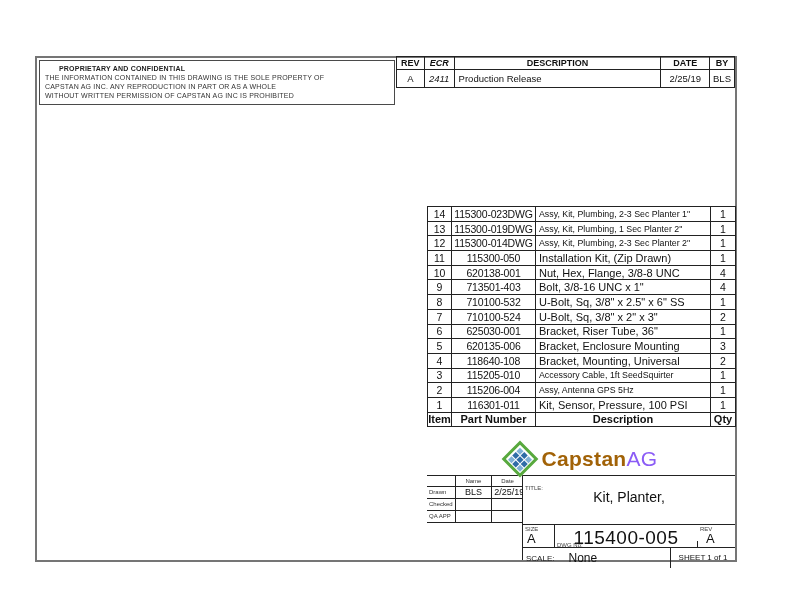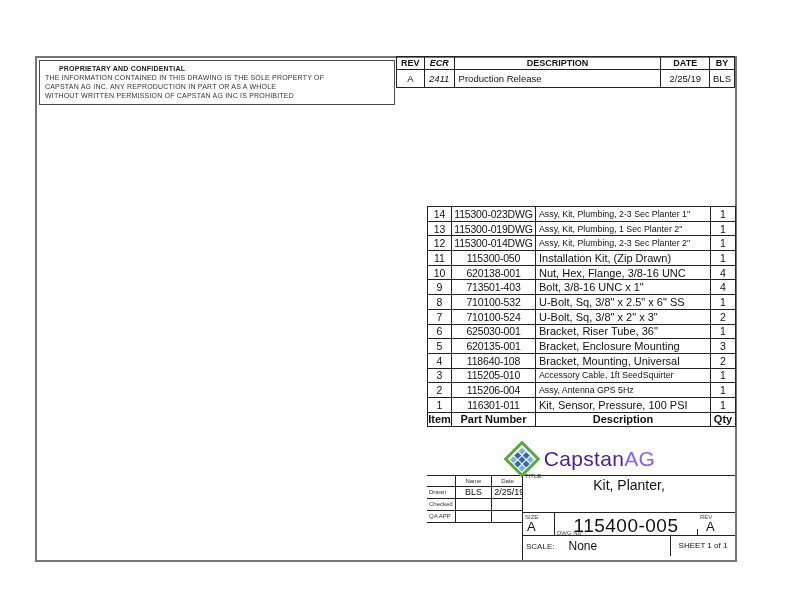"Nut, Hex, Flange, 3/8-16 UNC" td.c-desc { text: 3/8-16 -> 3/8-8 }
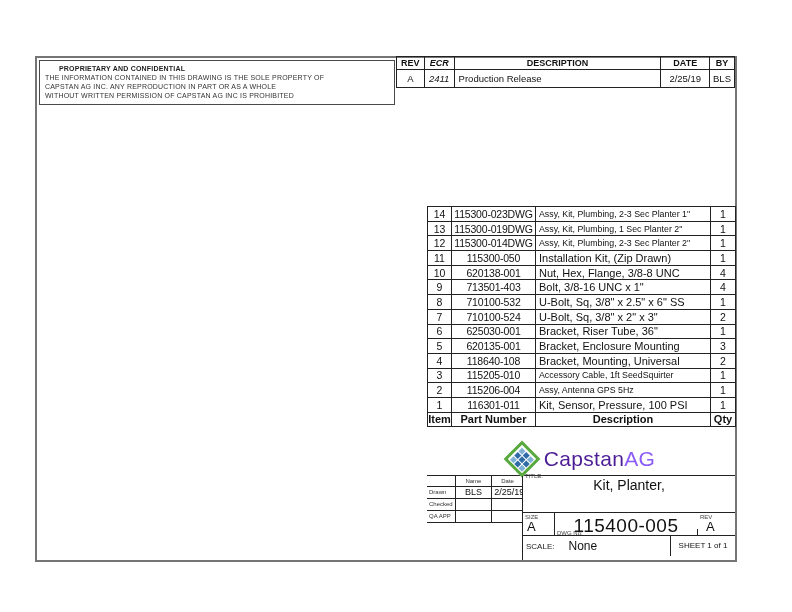"620135-001" td.c-part { text: 620135-001 -> 620135-006 }
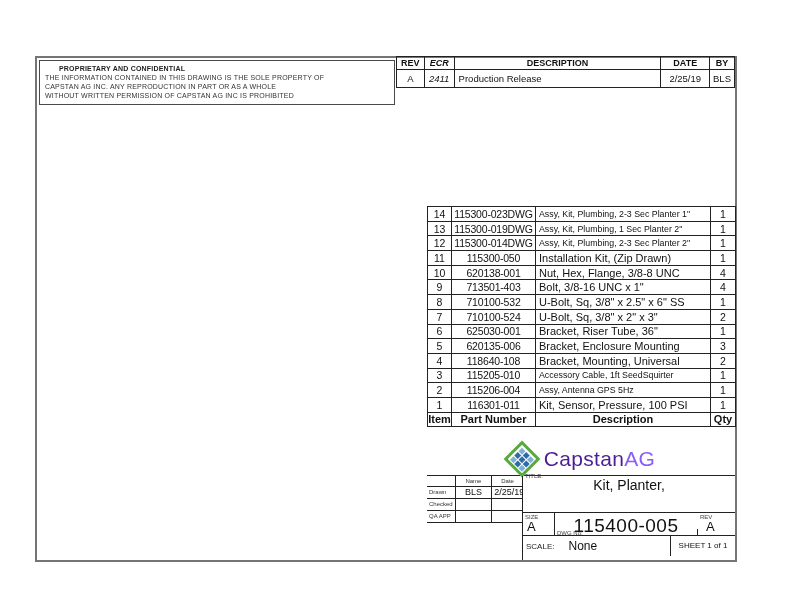"Capstan" span.wm-a { color: #4c1d95 -> #a16207; font-weight: none -> bold }
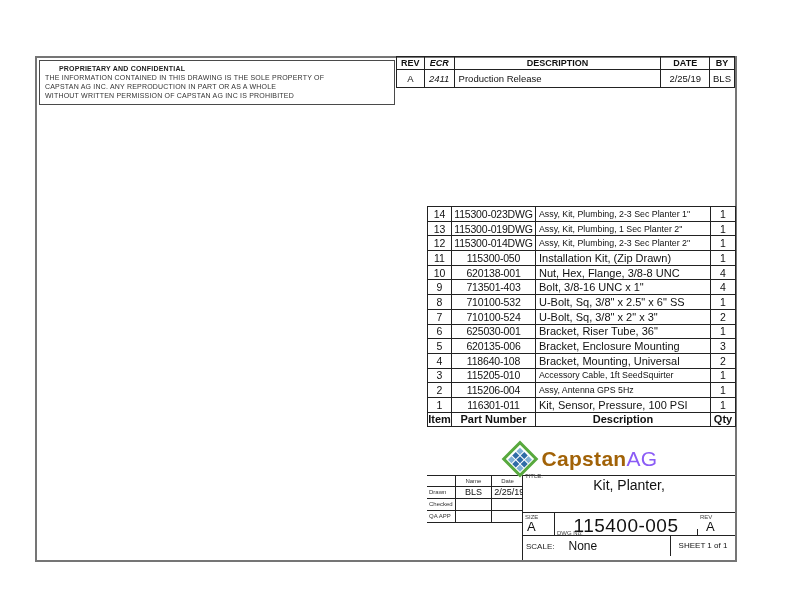"Kit, Planter," .right-col { top: 30px -> 42px }
